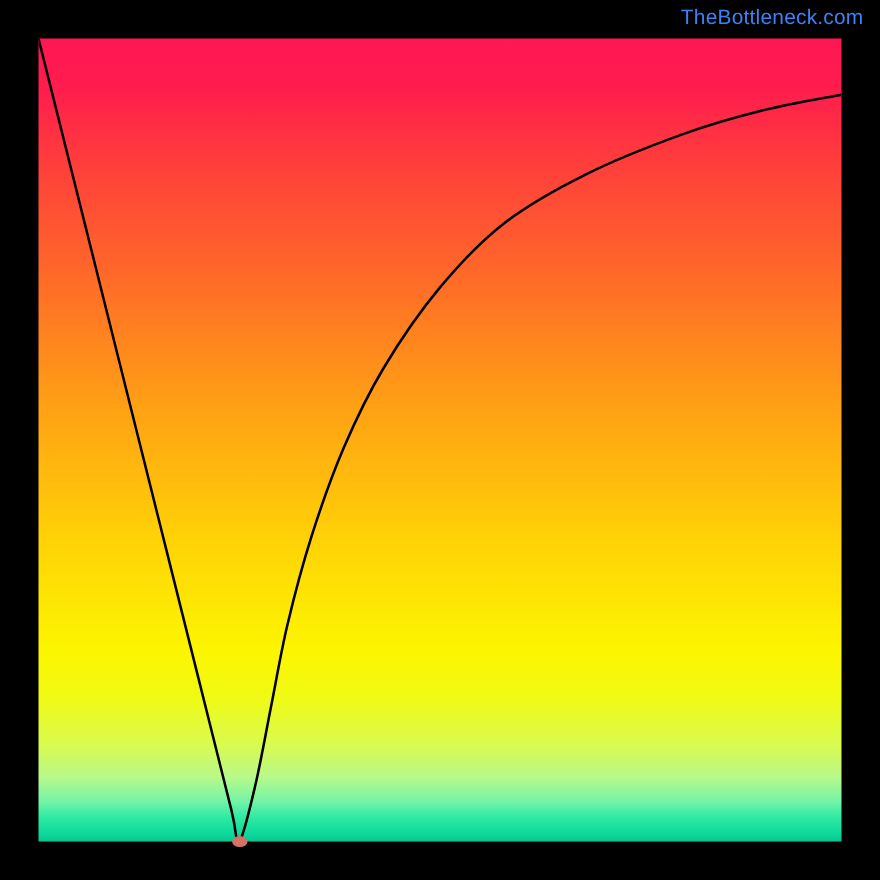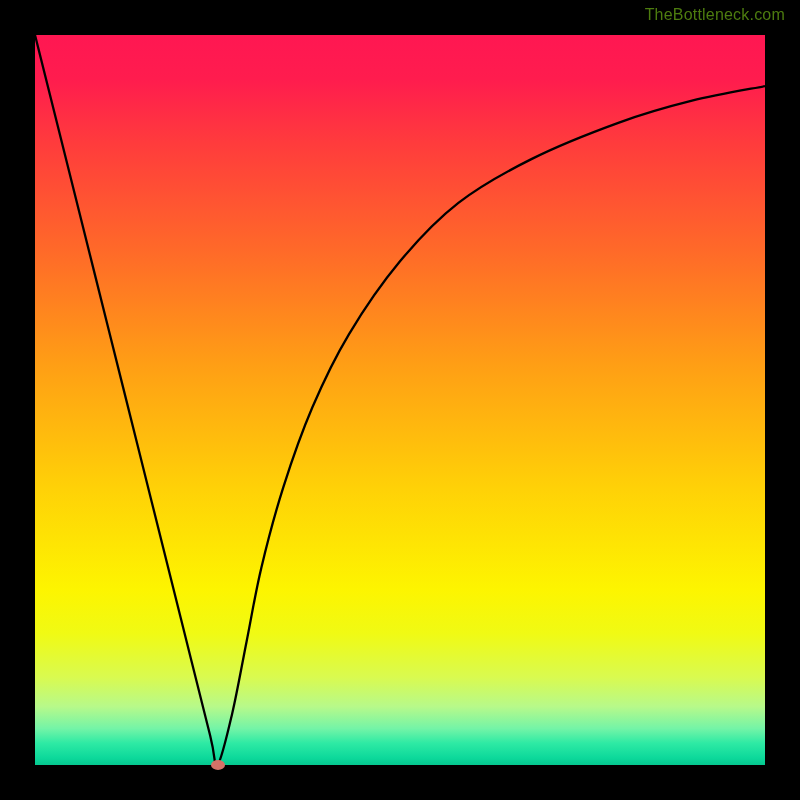"TheBottleneck.com" #attribution { color: #4d7c0f -> #3b82f6; font-size: 16px -> 19px }
